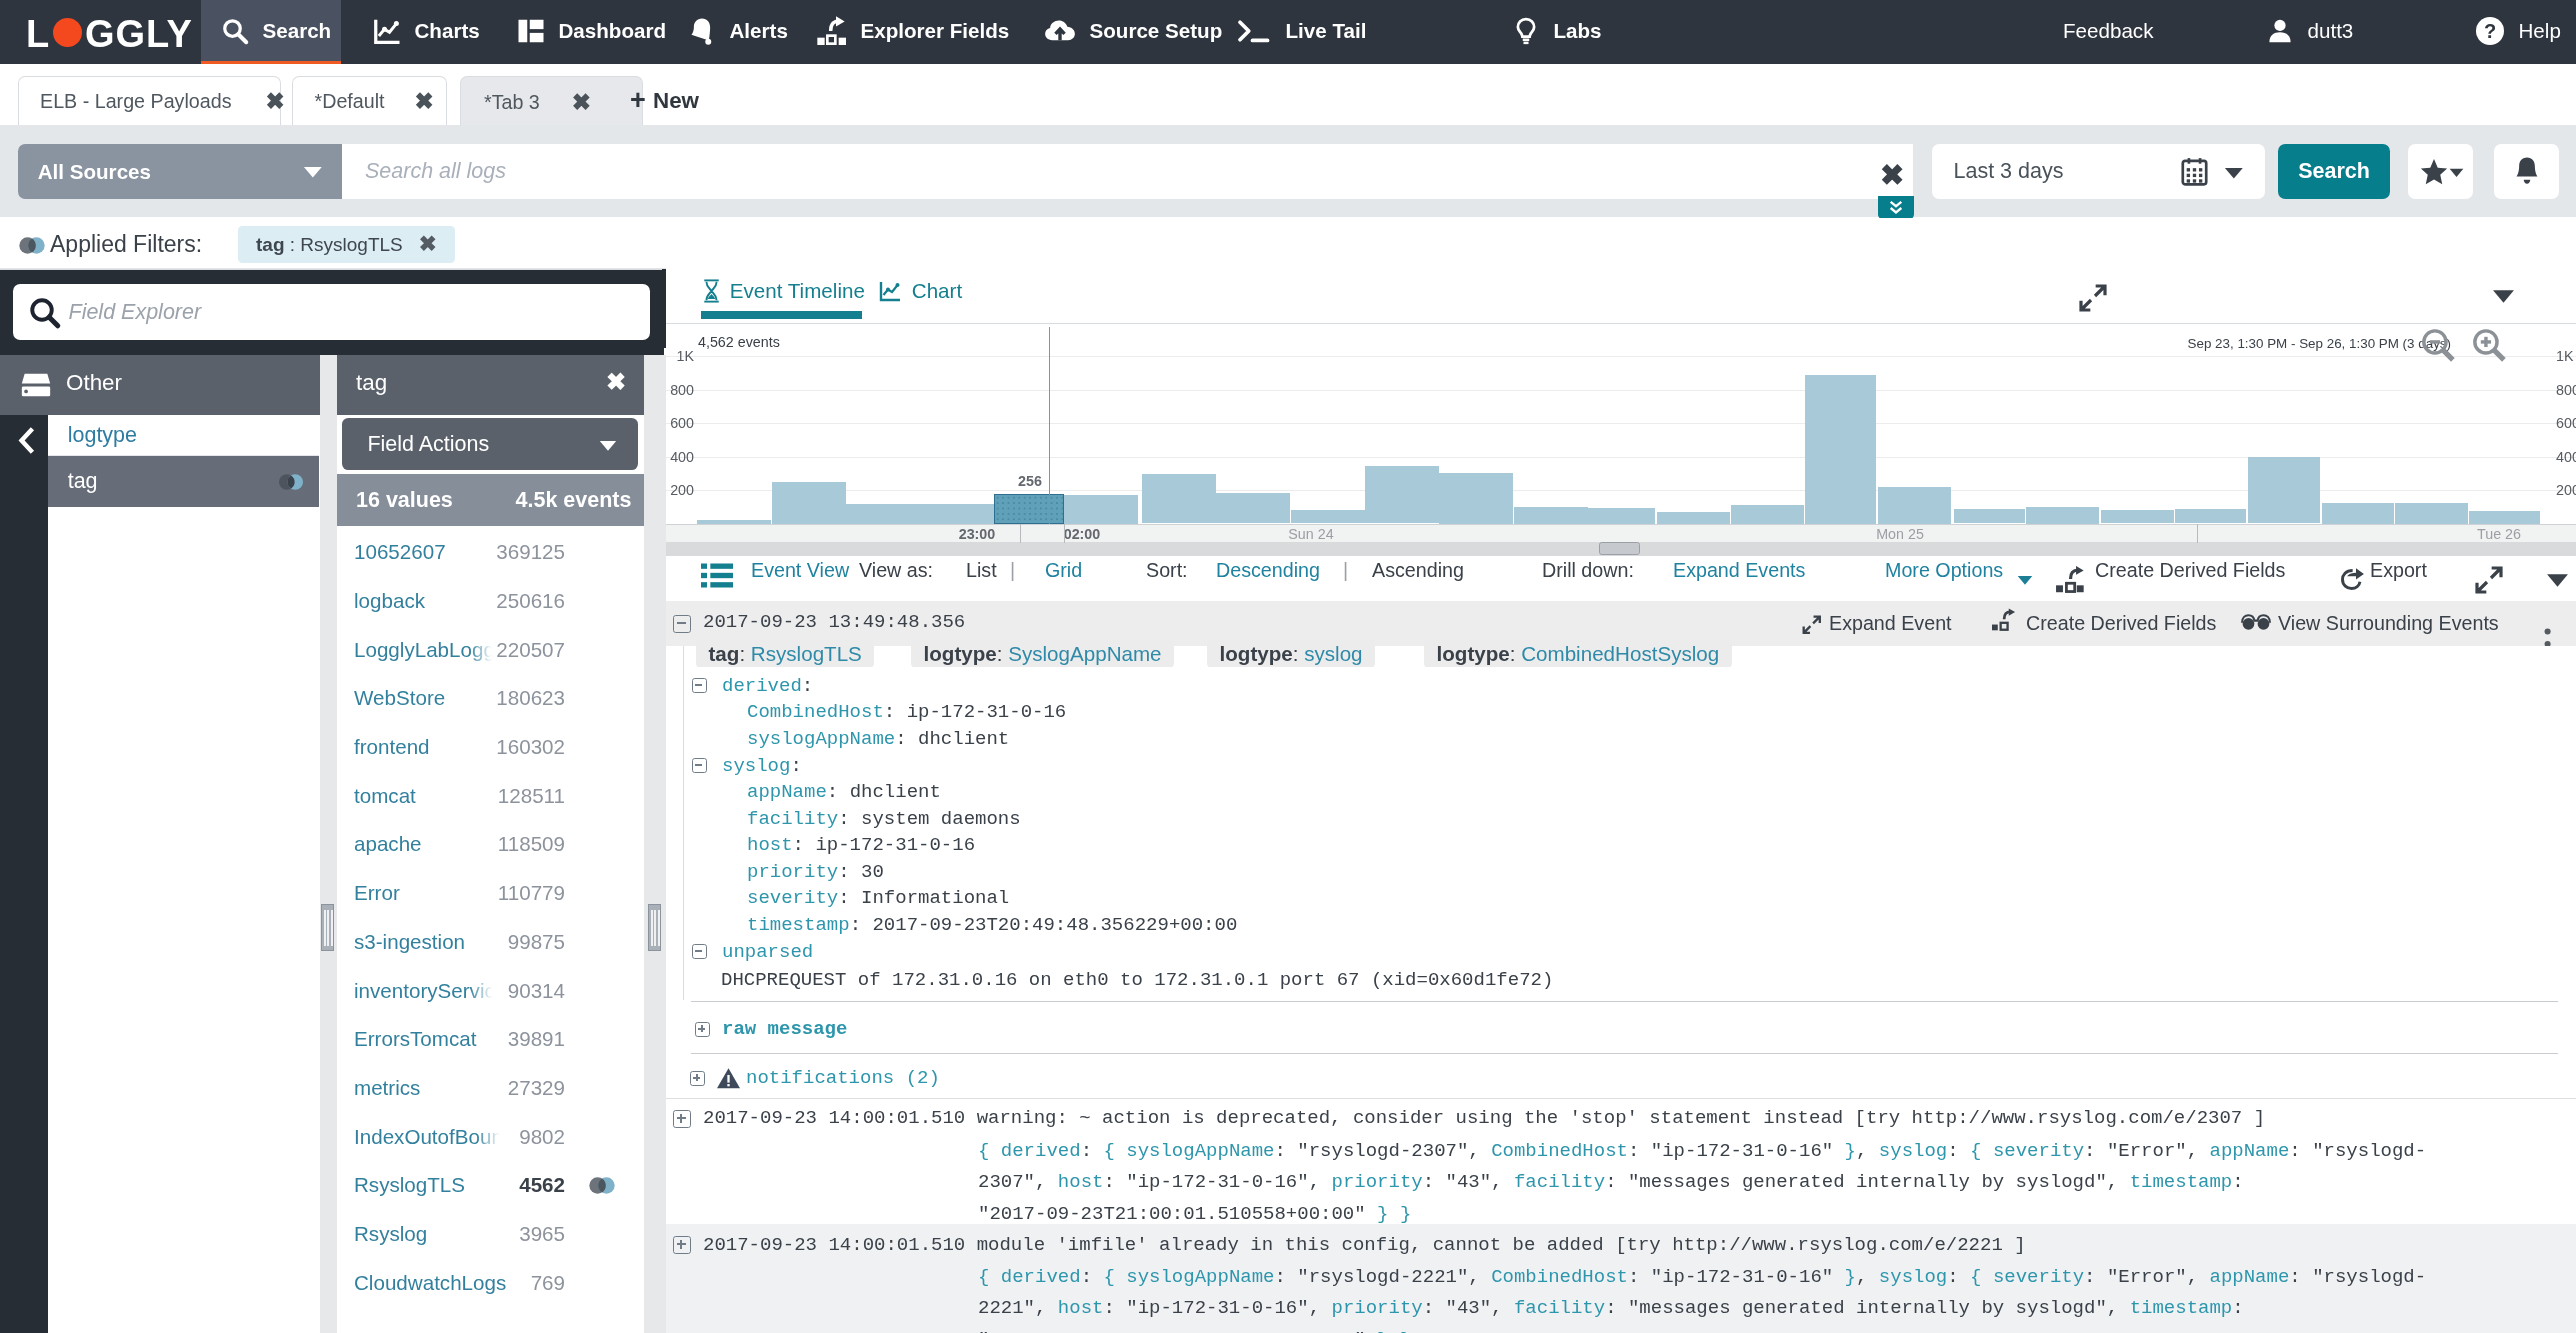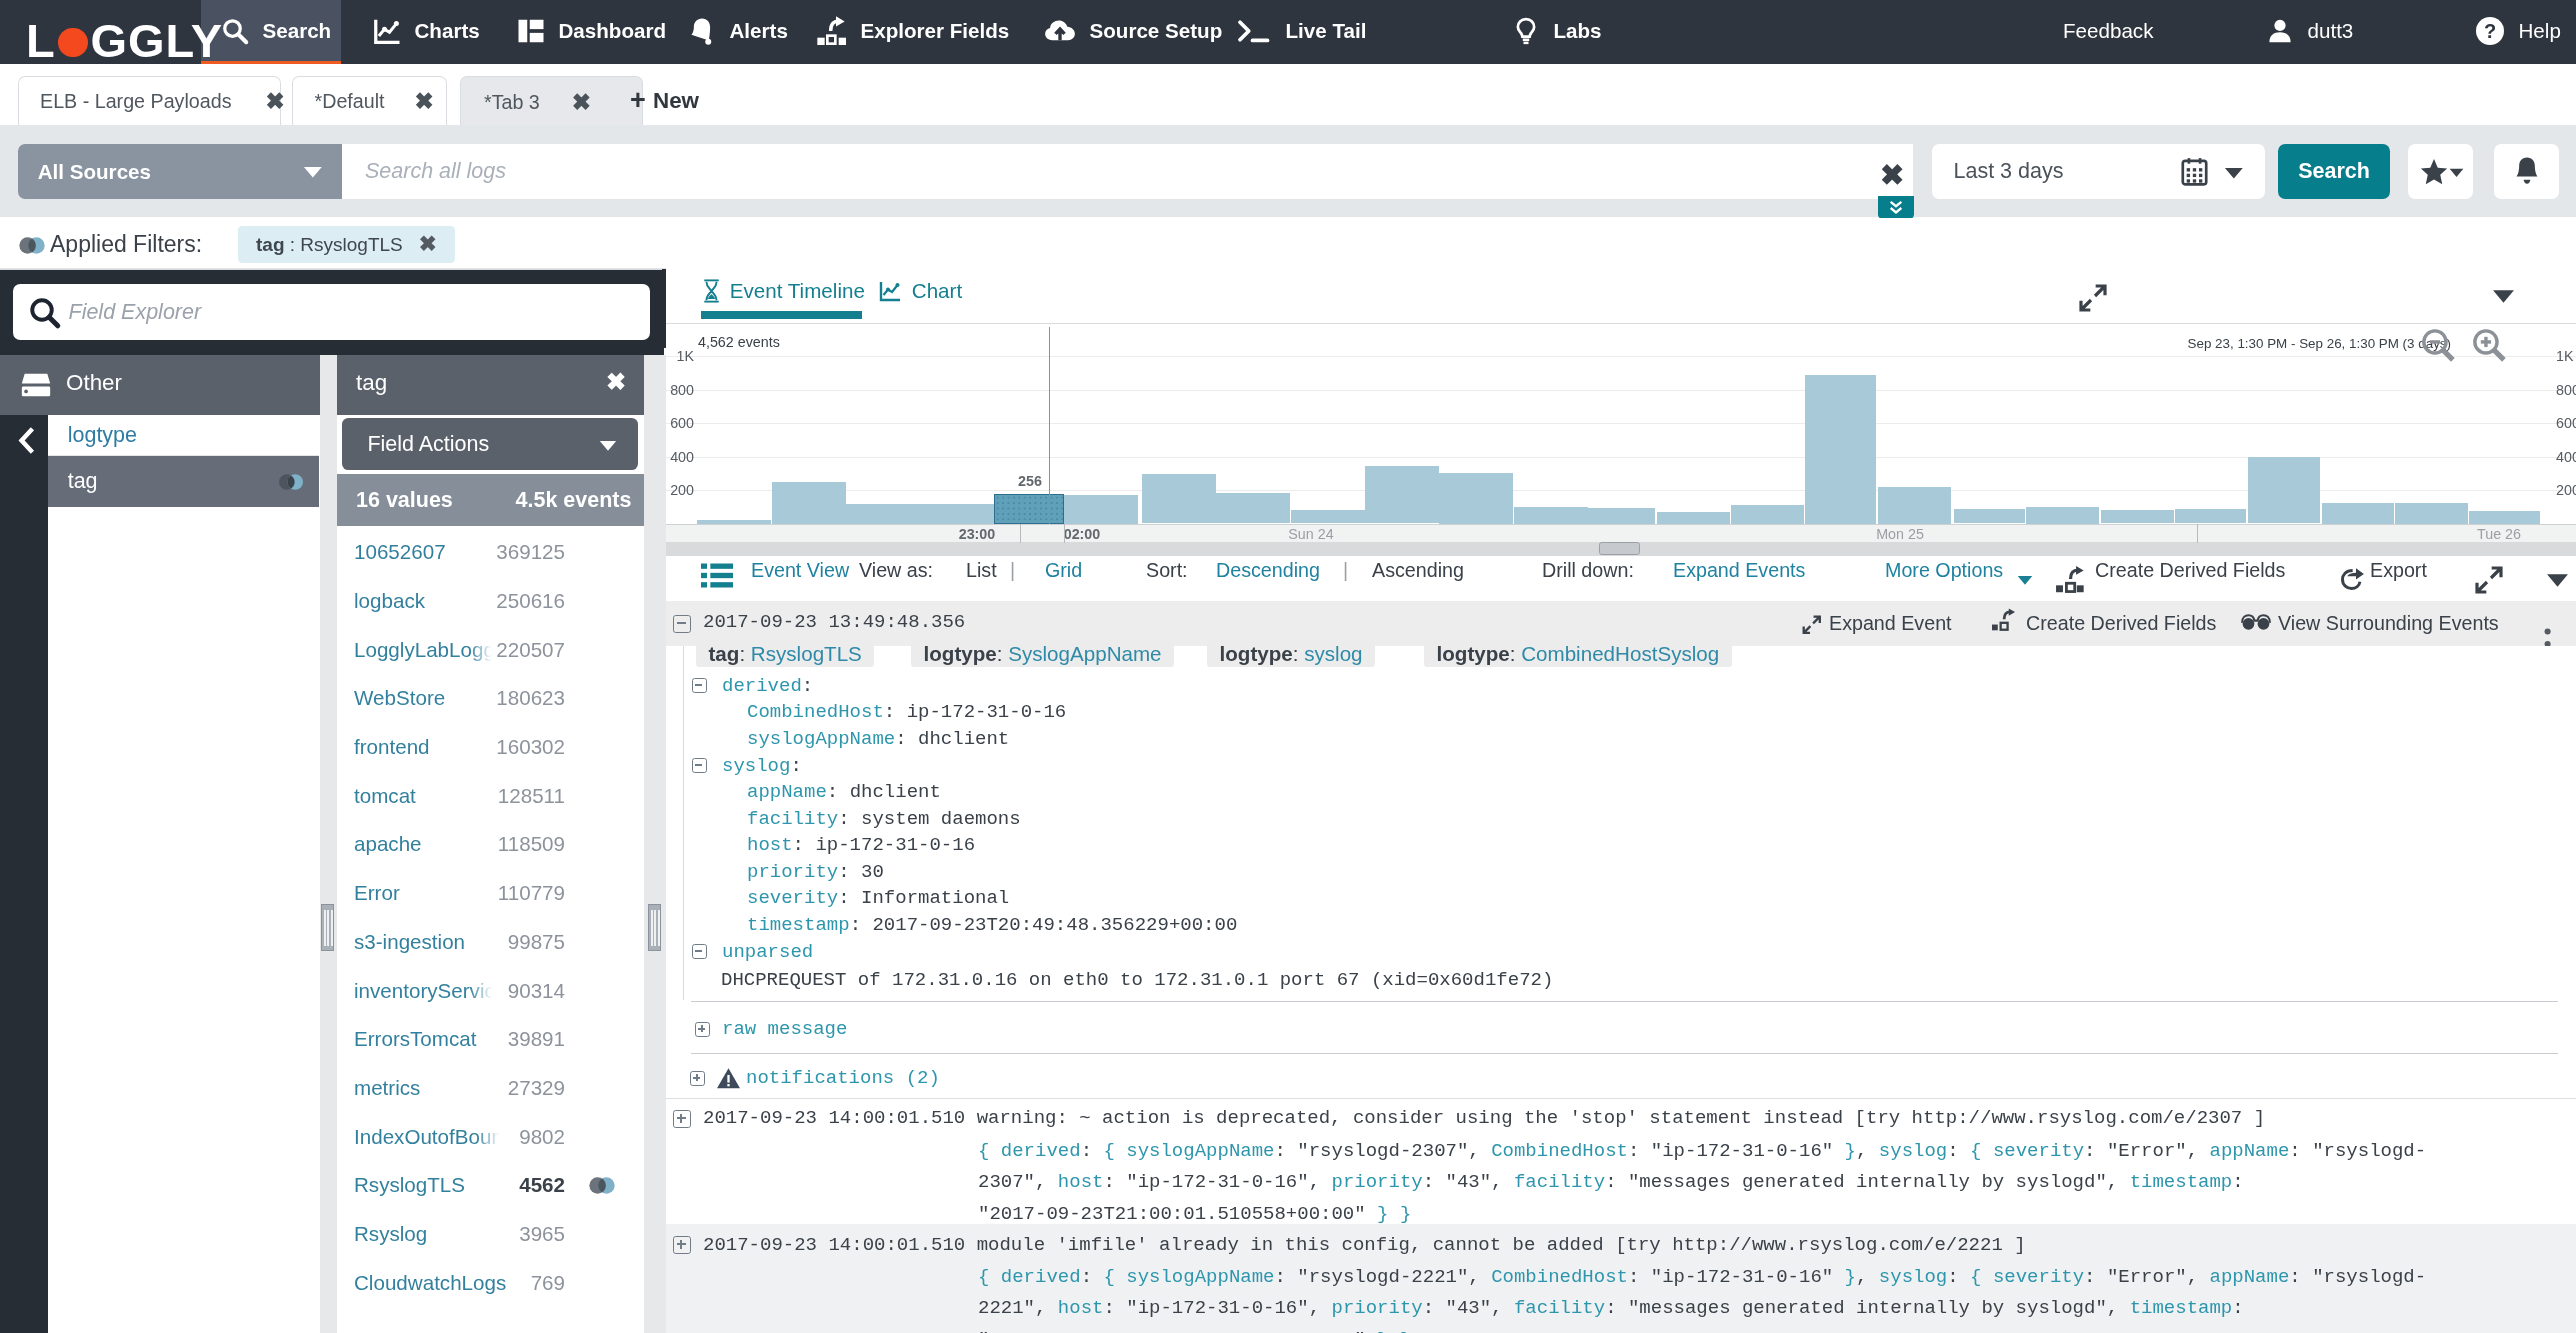"L GGLY" #logo { font-size: 47px -> 38px }
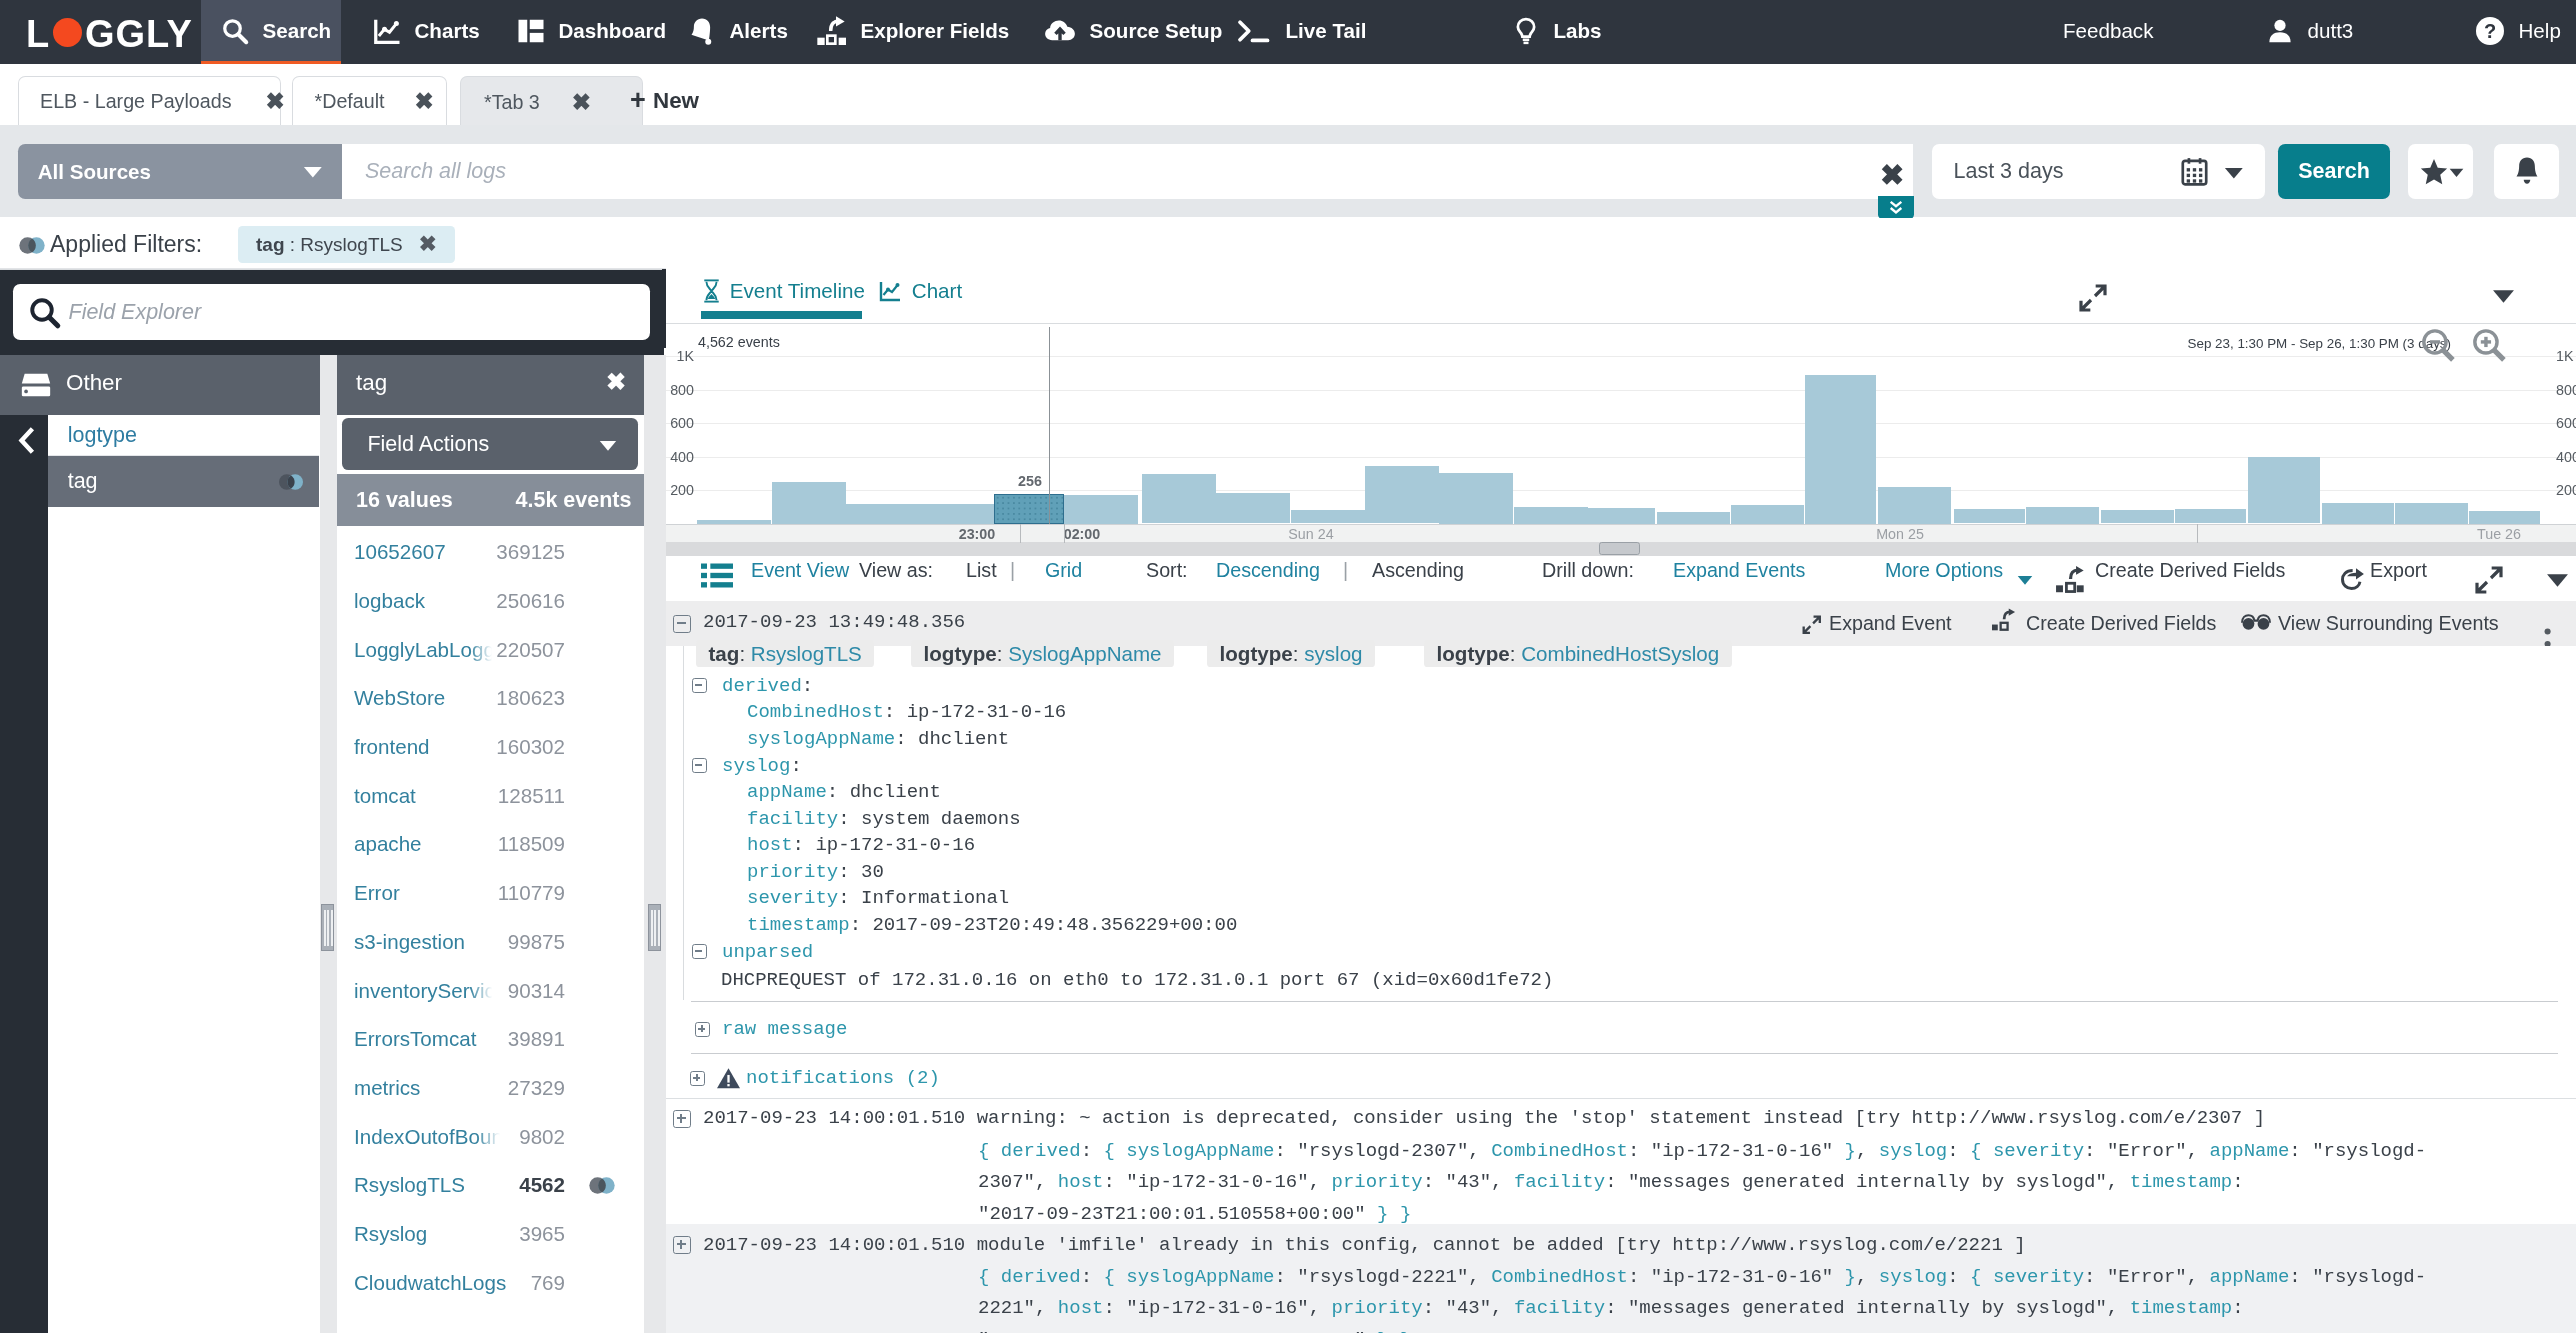"raw message" div.mono { font-weight: none -> bold }
